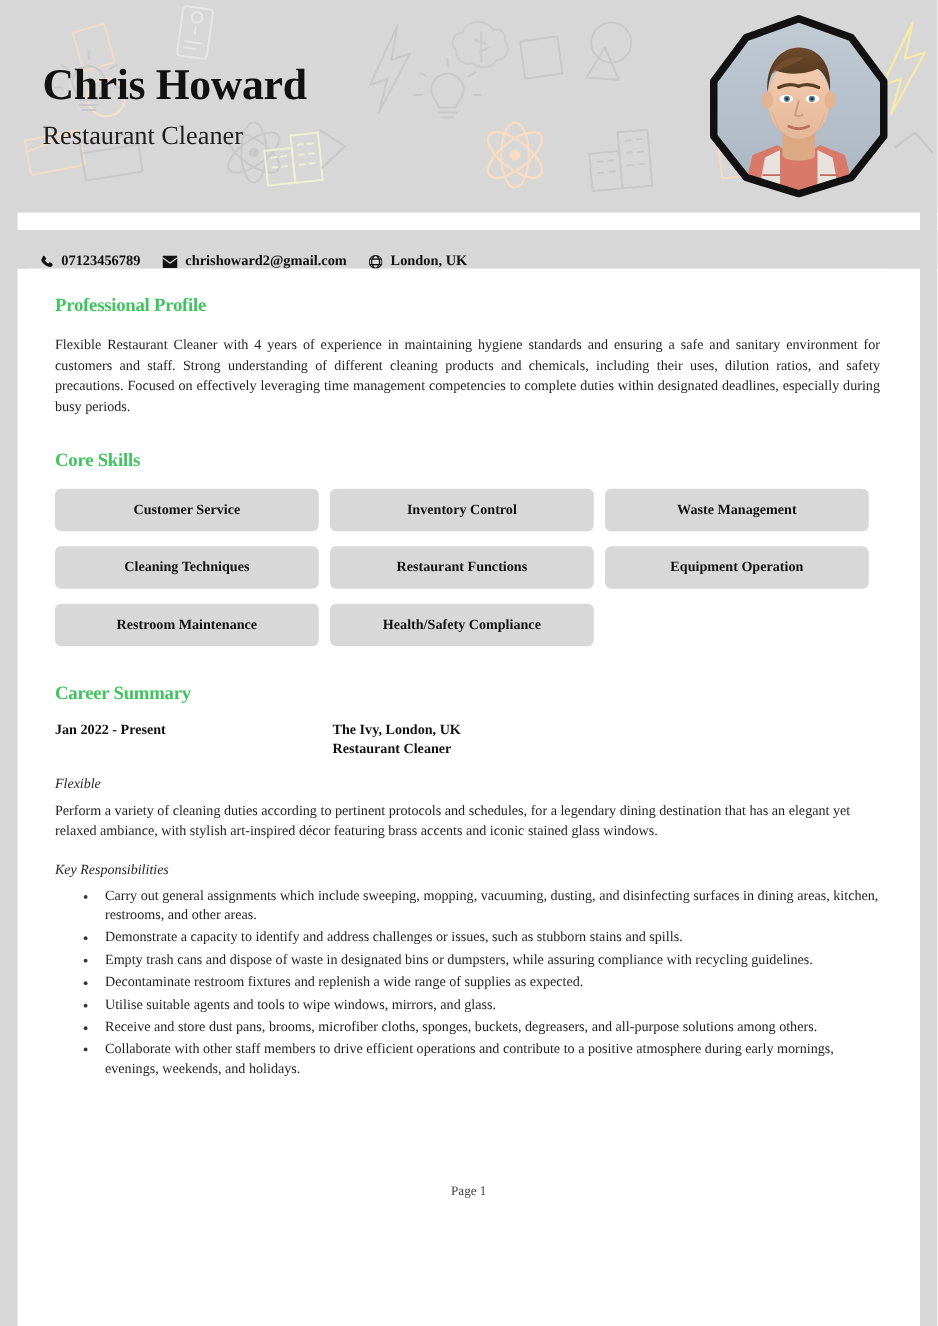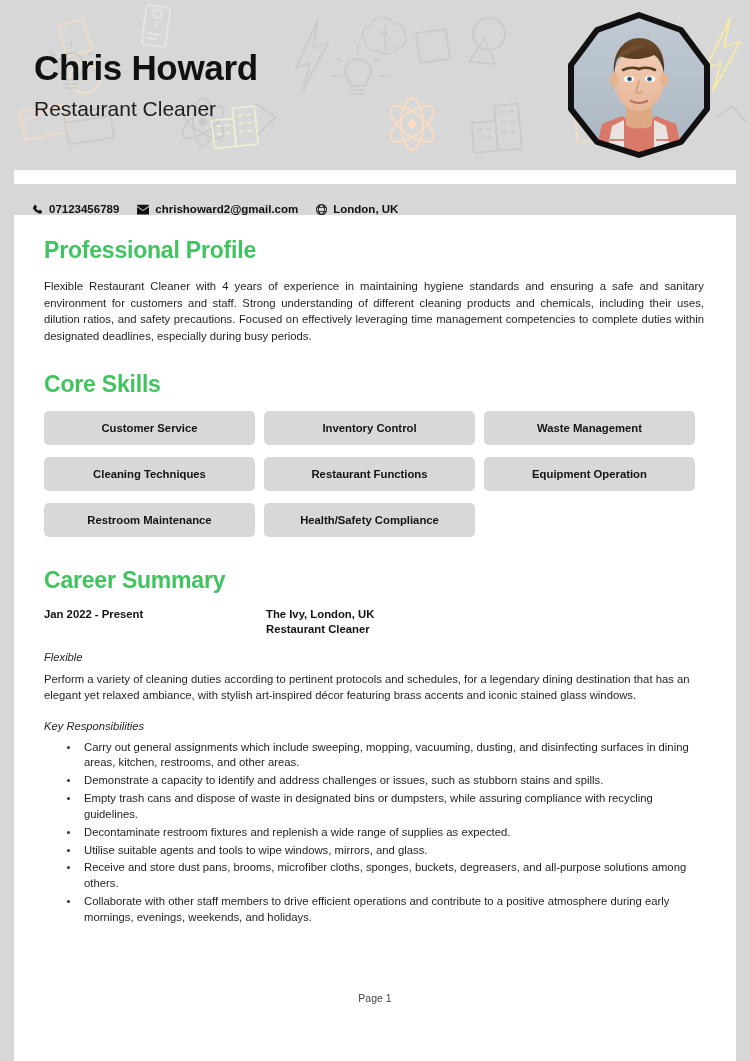"Chris Howard" .page { font-family: none -> Liberation Serif, serif }
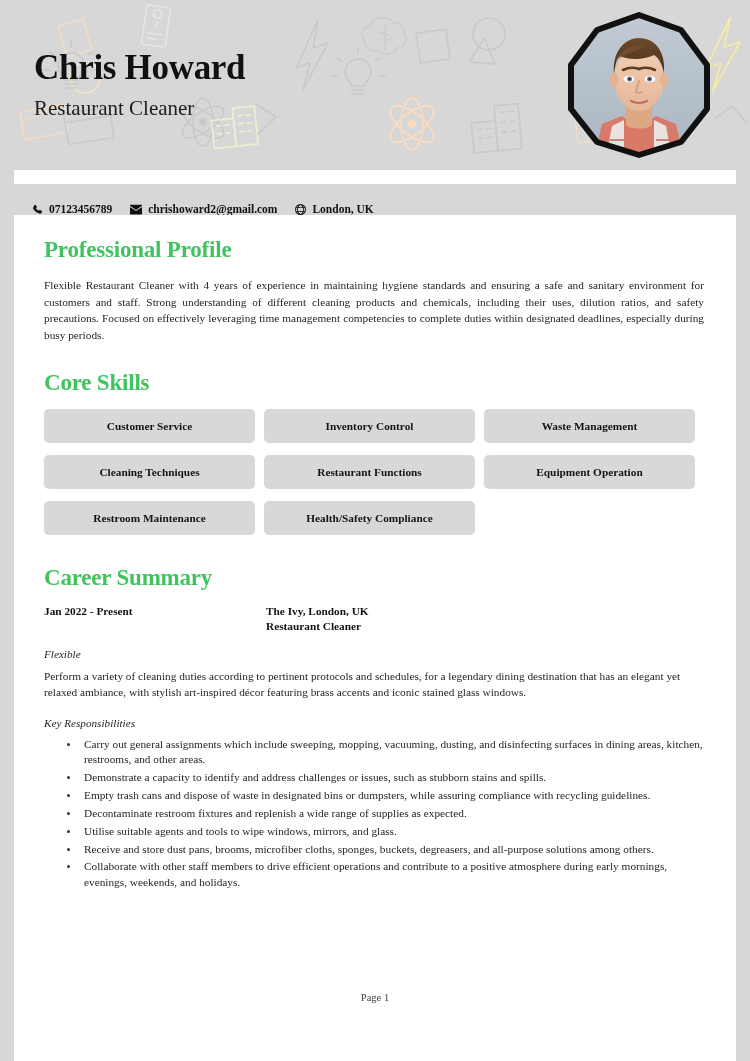"Professional Profile" h2.section { font-size: 23px -> 15px }
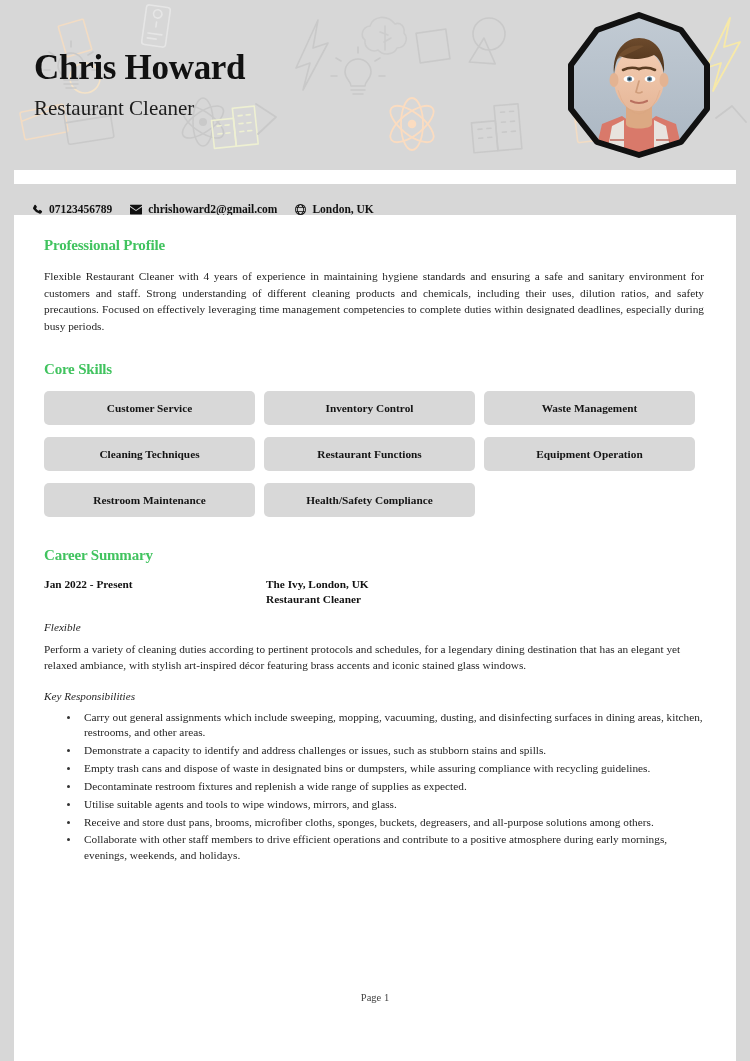"Page 1" .page-footer { top: 992px -> 948px }
